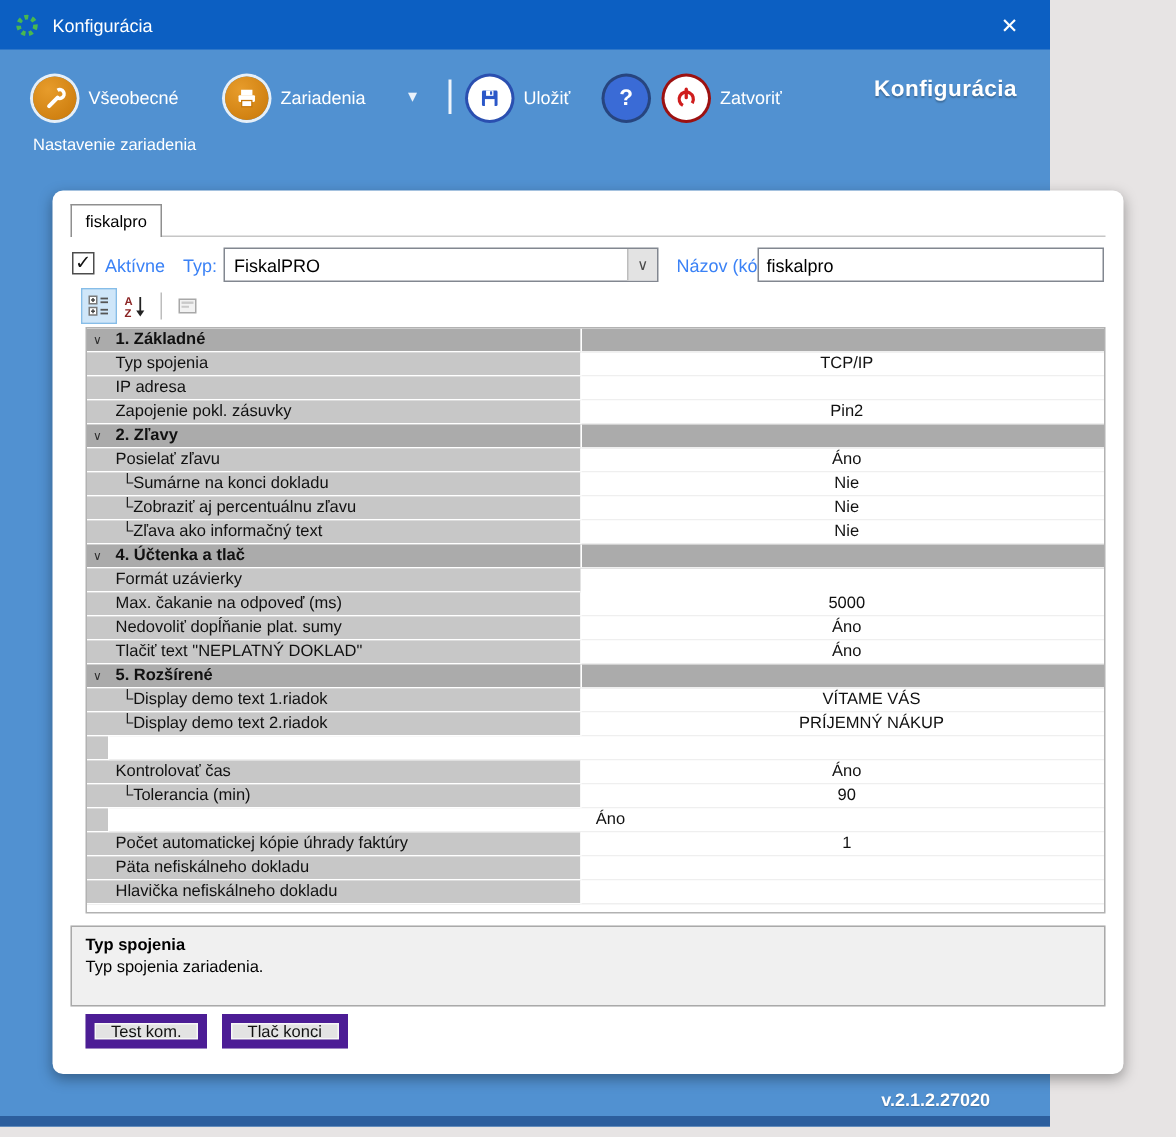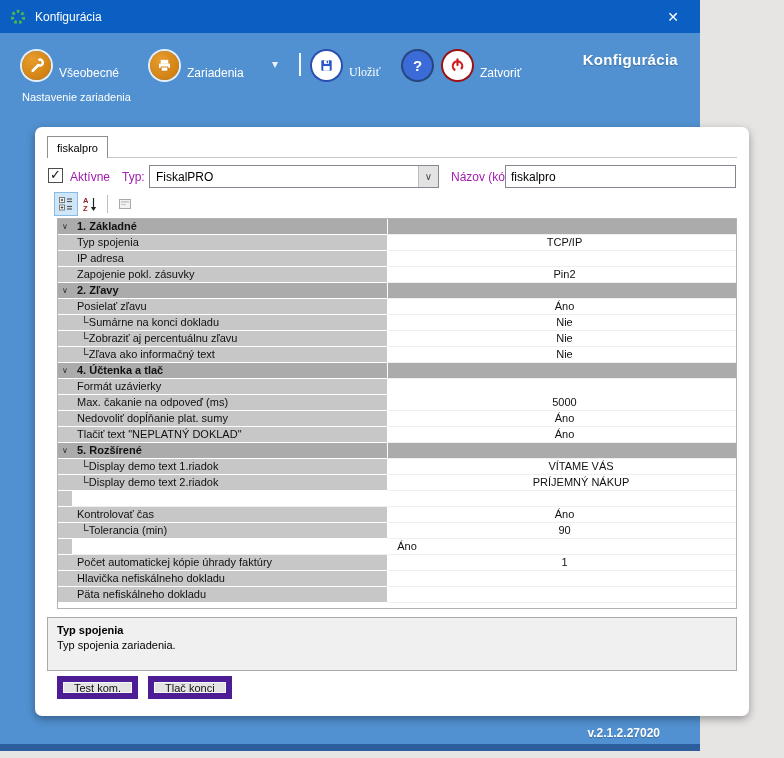"Všeobecné" .tbtn { align-items: flex-end -> center }
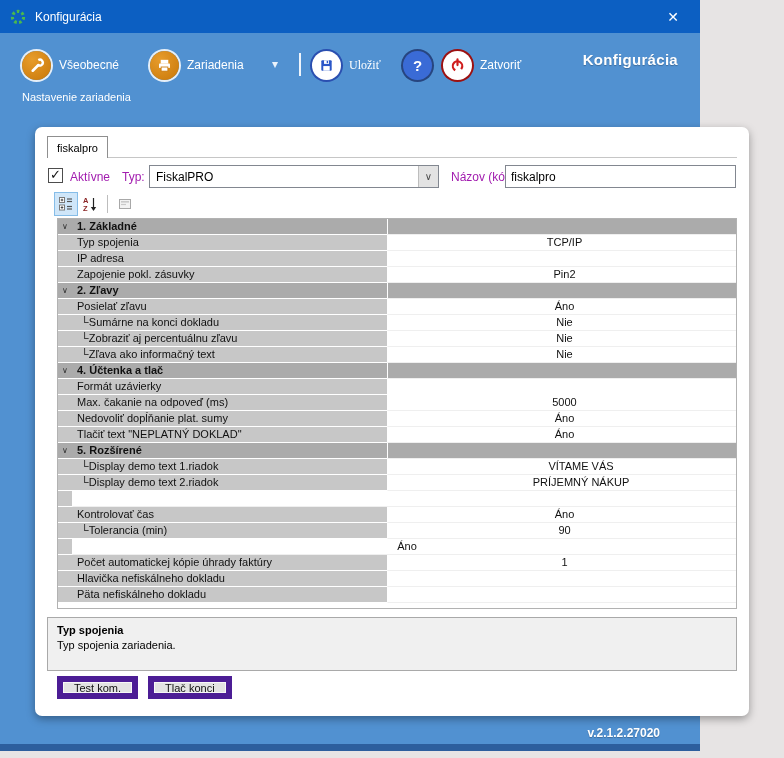"Uložiť" div.tbtn { font-family: Liberation Serif, serif -> none }
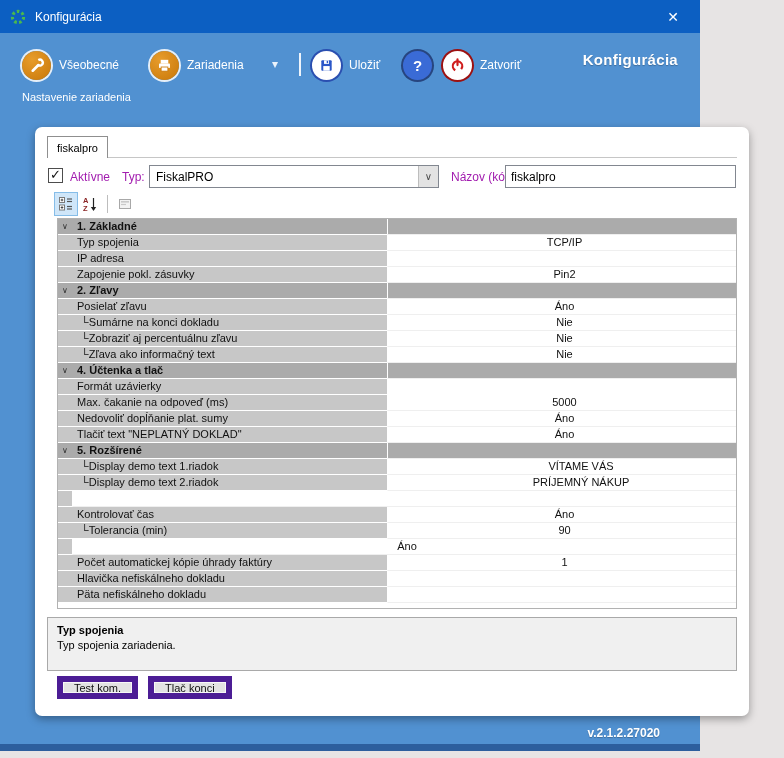"Aktívne" .lbl { color: #a21caf -> #3b82f6 }
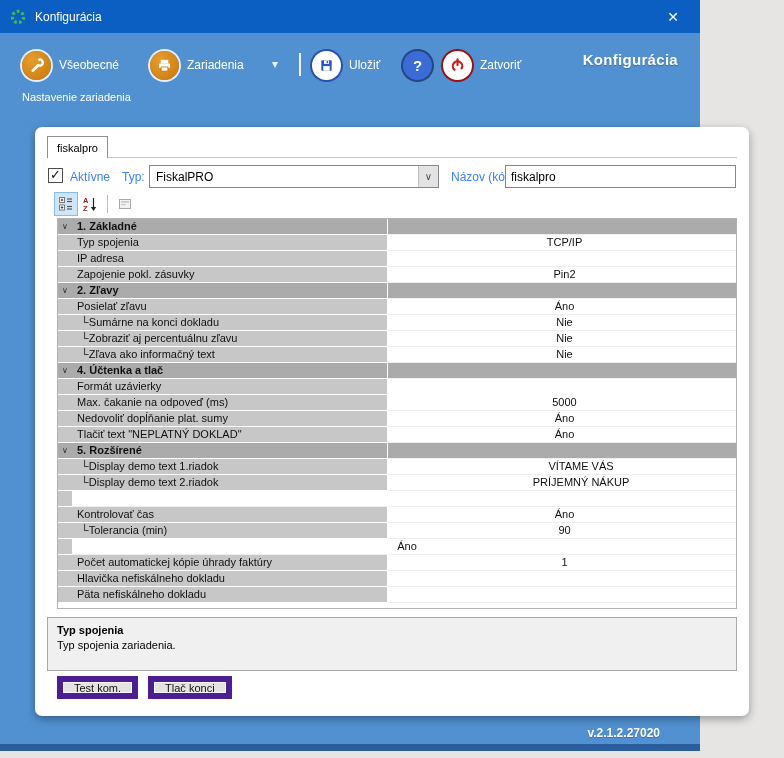"Hlavička nefiskálneho dokladu" div.pg-row { order: before "Päta nefiskálneho dokladu" -> after "Päta nefiskálneho dokladu" }
